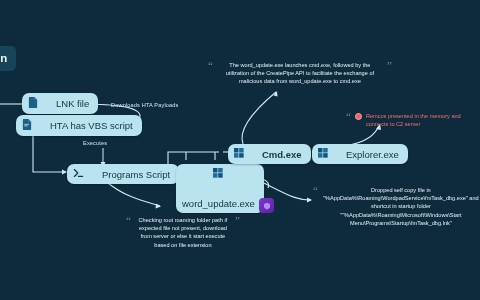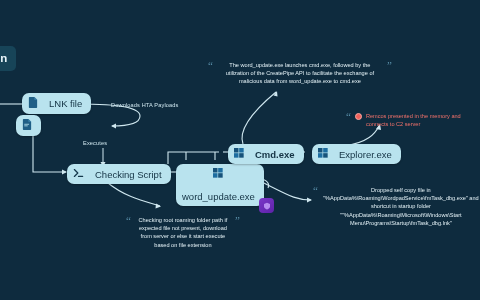"LNK file" .node { gap: 11px -> 18px }
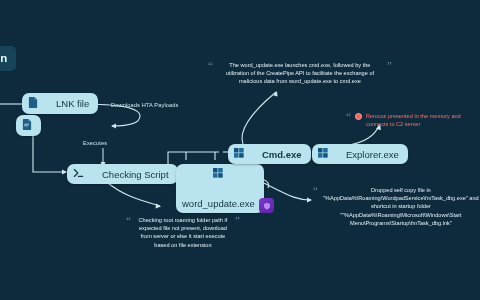"HTA has VBS script" span.nlabel { html: none -> <span>HTA has VBS script</span> }
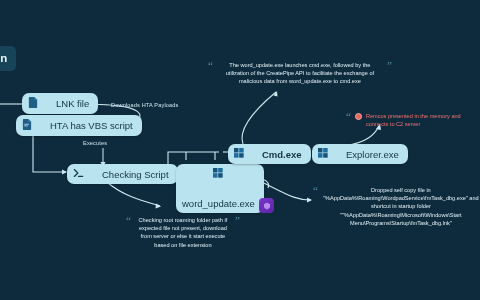"Checking Script" span.nlabel { text: Checking -> Programs }
